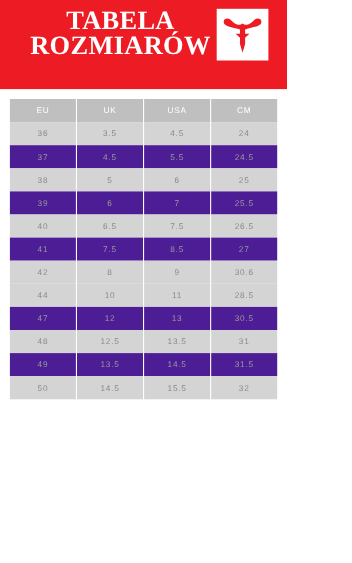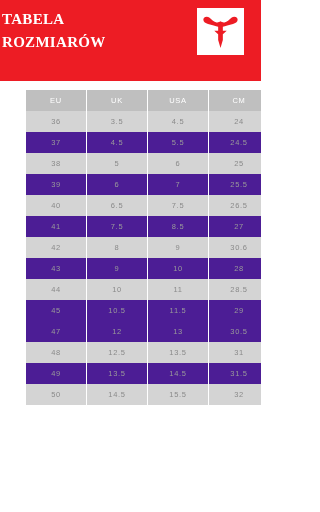"TABELA" .banner-title { font-size: 15px -> 24px; left: 2px -> 22px; text-align: none -> center }
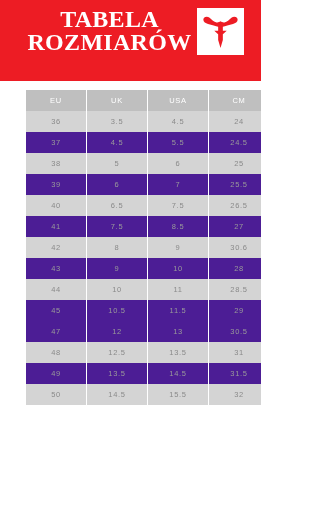"EU" .table-wrap { padding: 9px 8px 0 25px -> 9px 8px 0 8px }
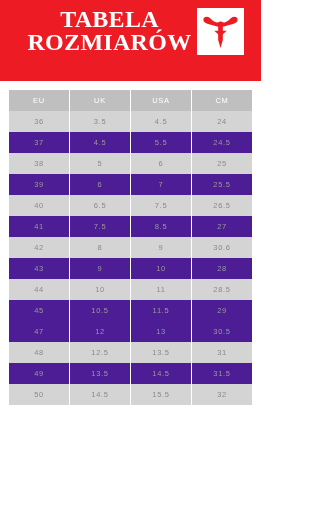"43" tr.plain { html: <tr> <td>43</td> <td>9</td> <td>10</td> <td>28</td> </tr> -> none }
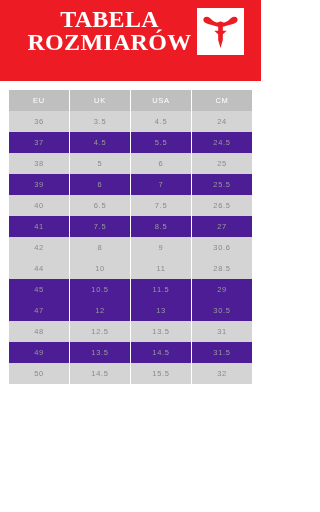"45" tr.plain { html: <tr> <td>45</td> <td>10.5</td> <td>11.5</td> <td>29</td> </tr> -> none }
